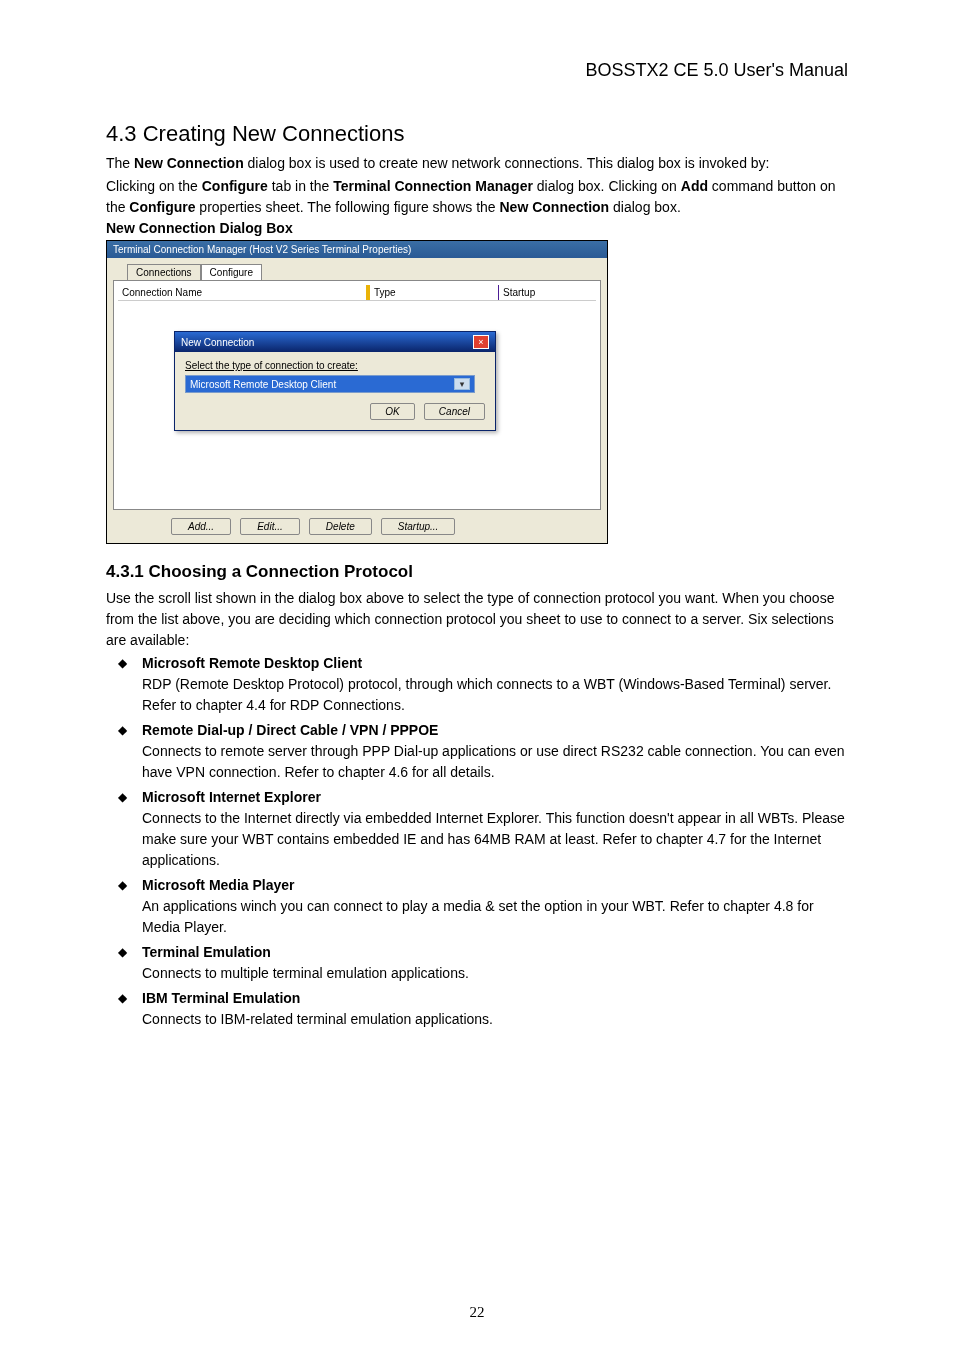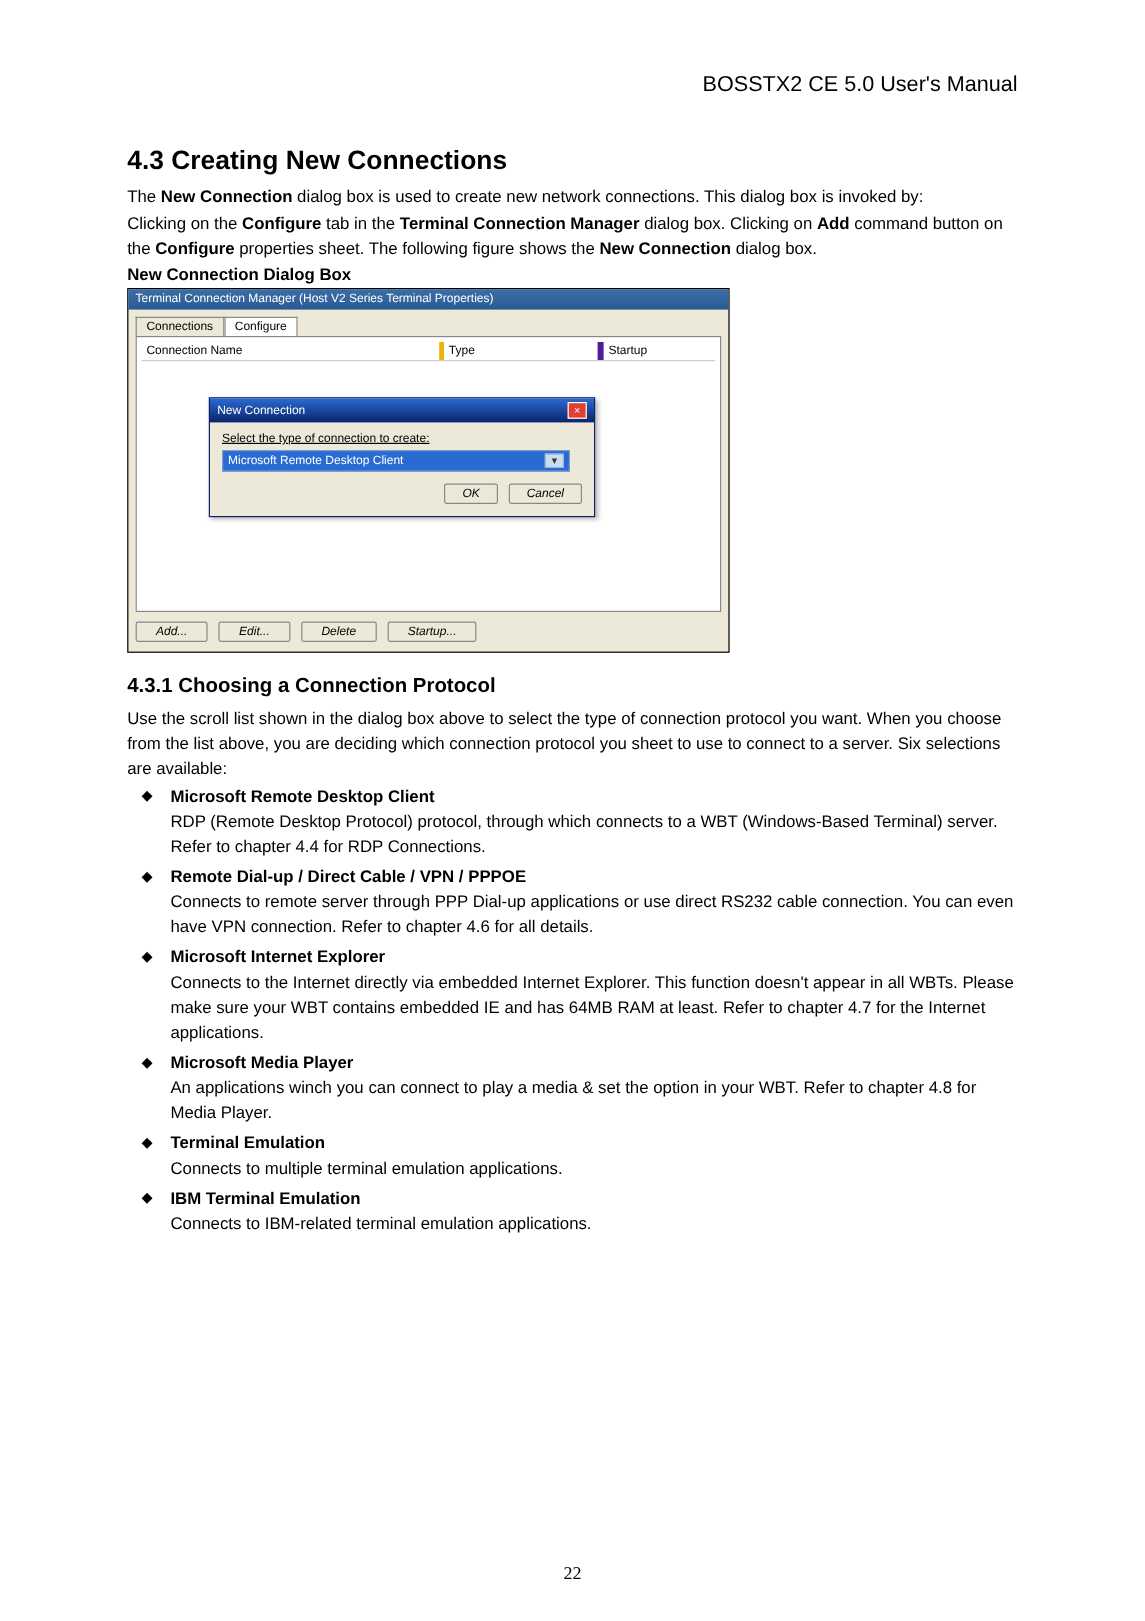"4.3 Creating New Connections" h2.section-title { font-weight: bold -> normal }
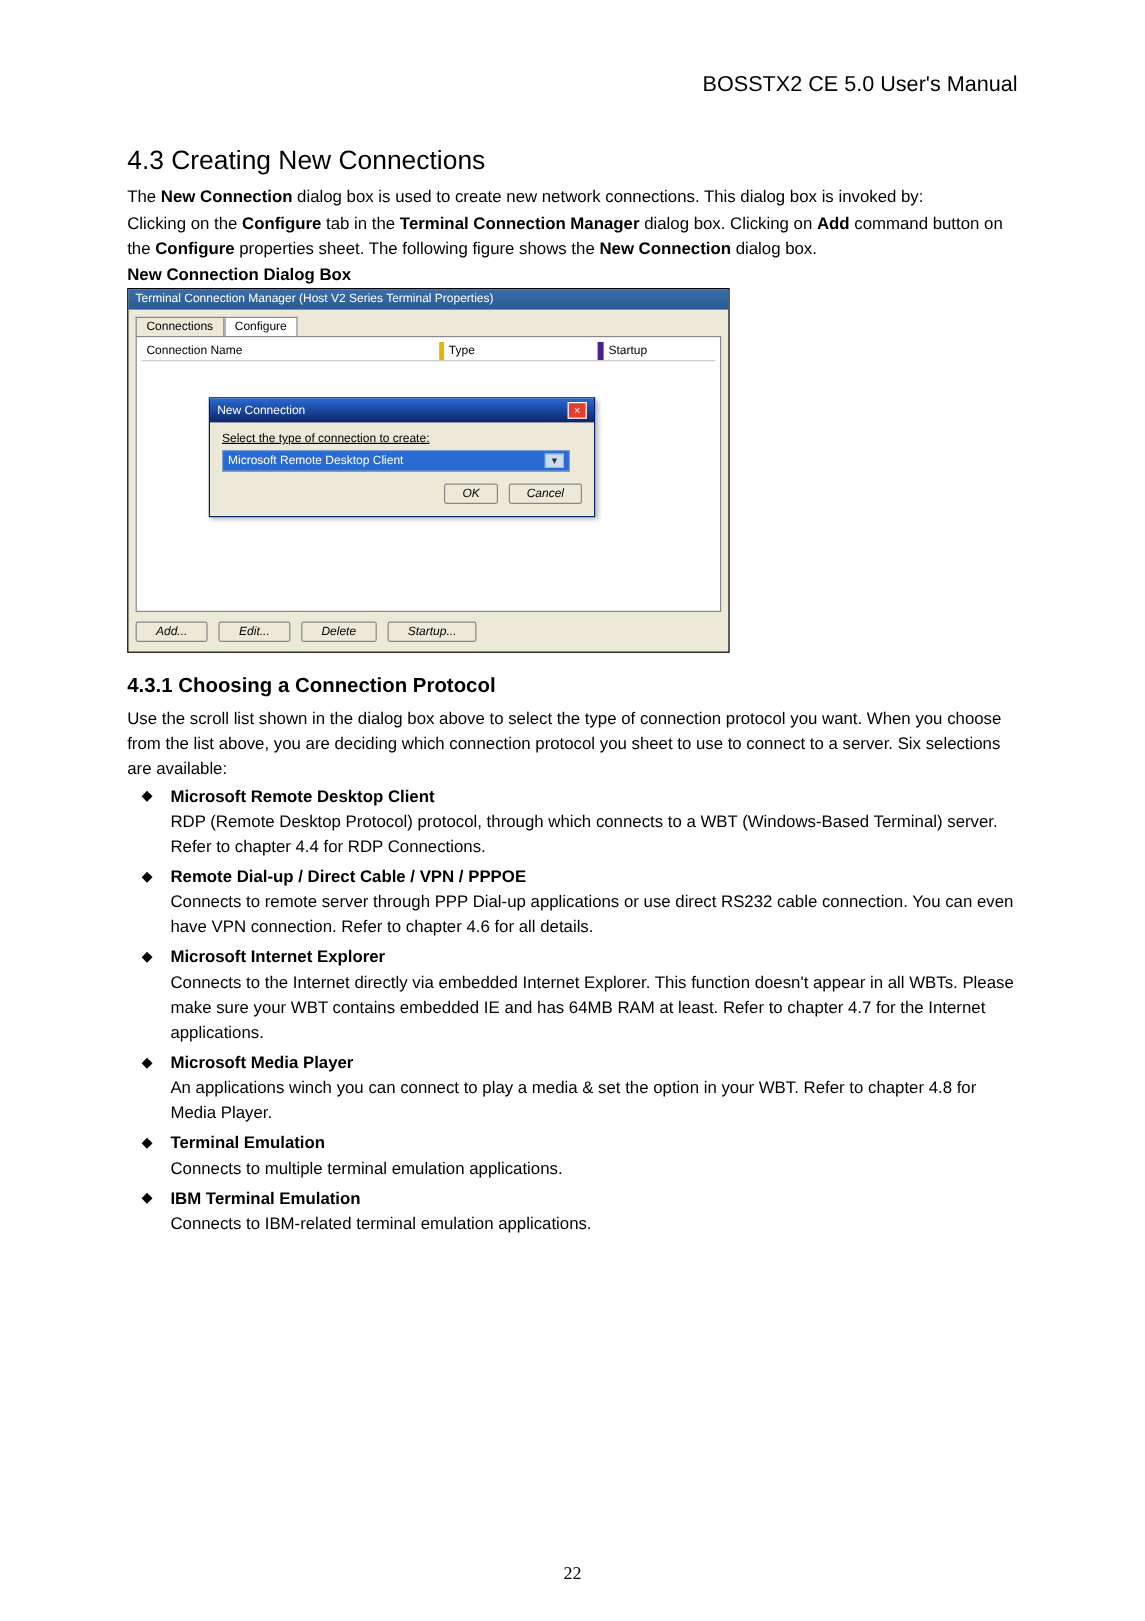"Connections Configure" .tabrow { padding: 6px 6px 0 6px -> 6px 6px 0 20px }
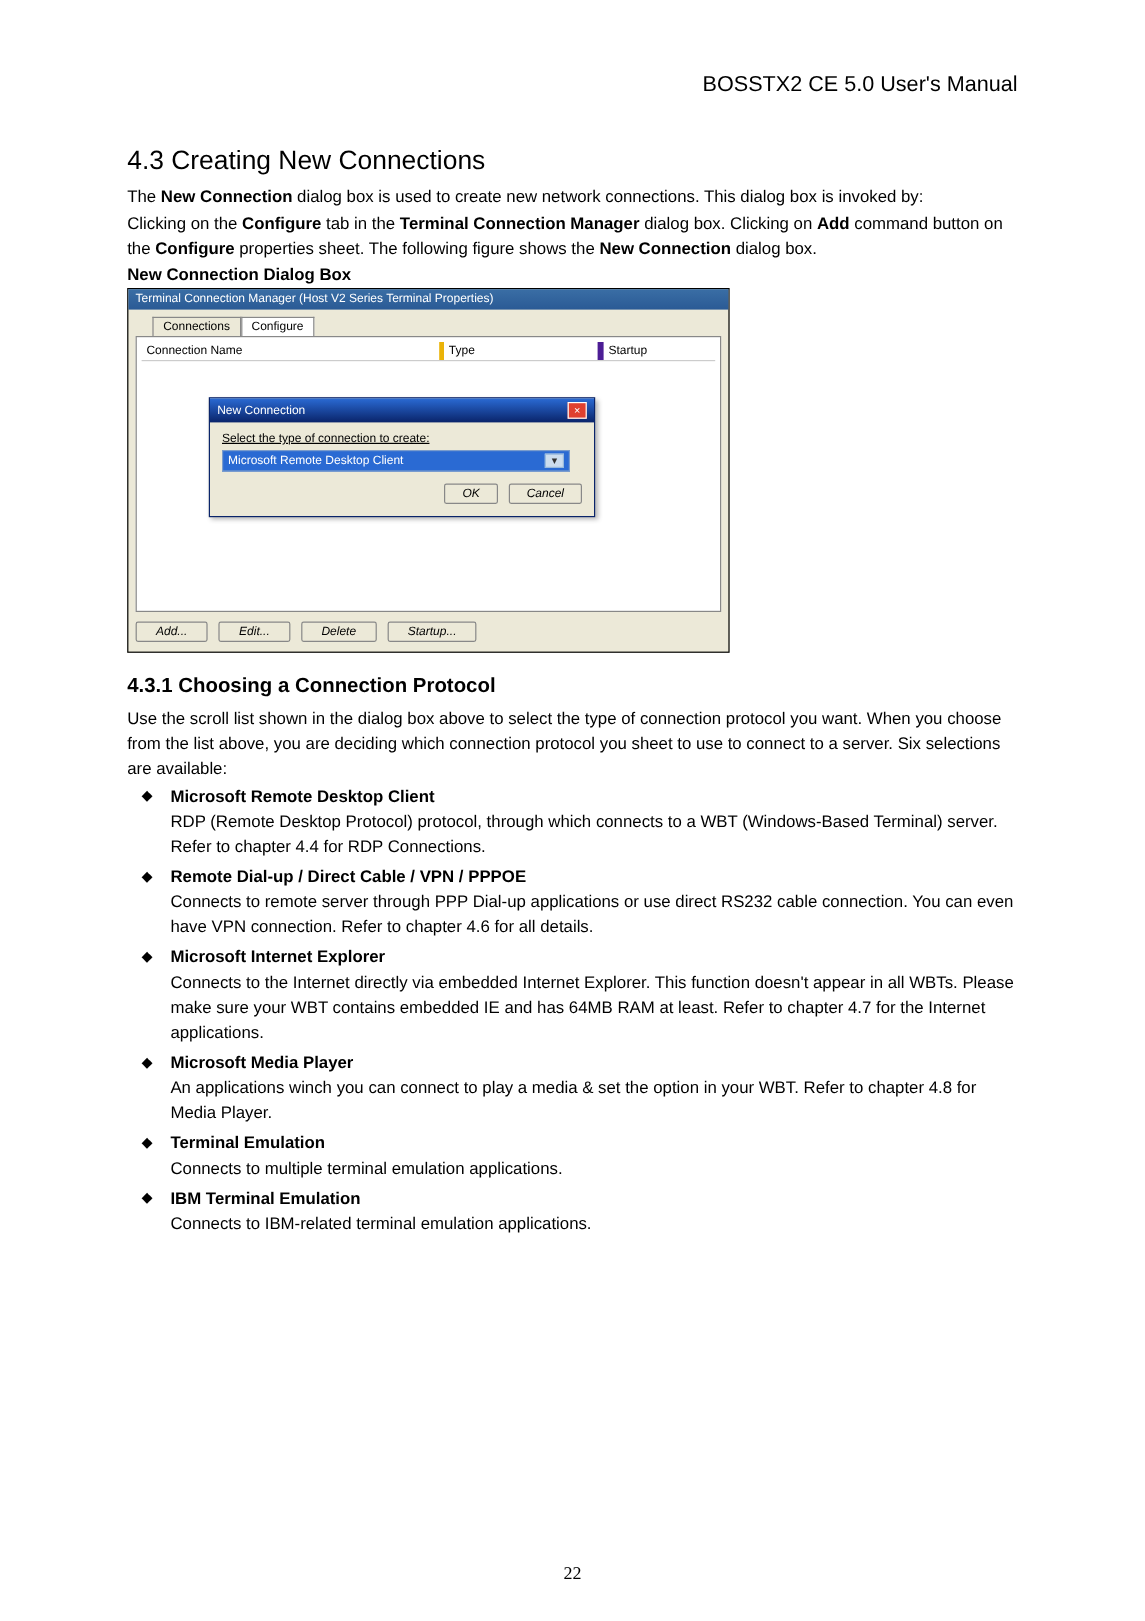"Startup" .cols div:nth-child(3) { border-left: 5px solid #4c1d95 -> 1px solid #4c1d95 }
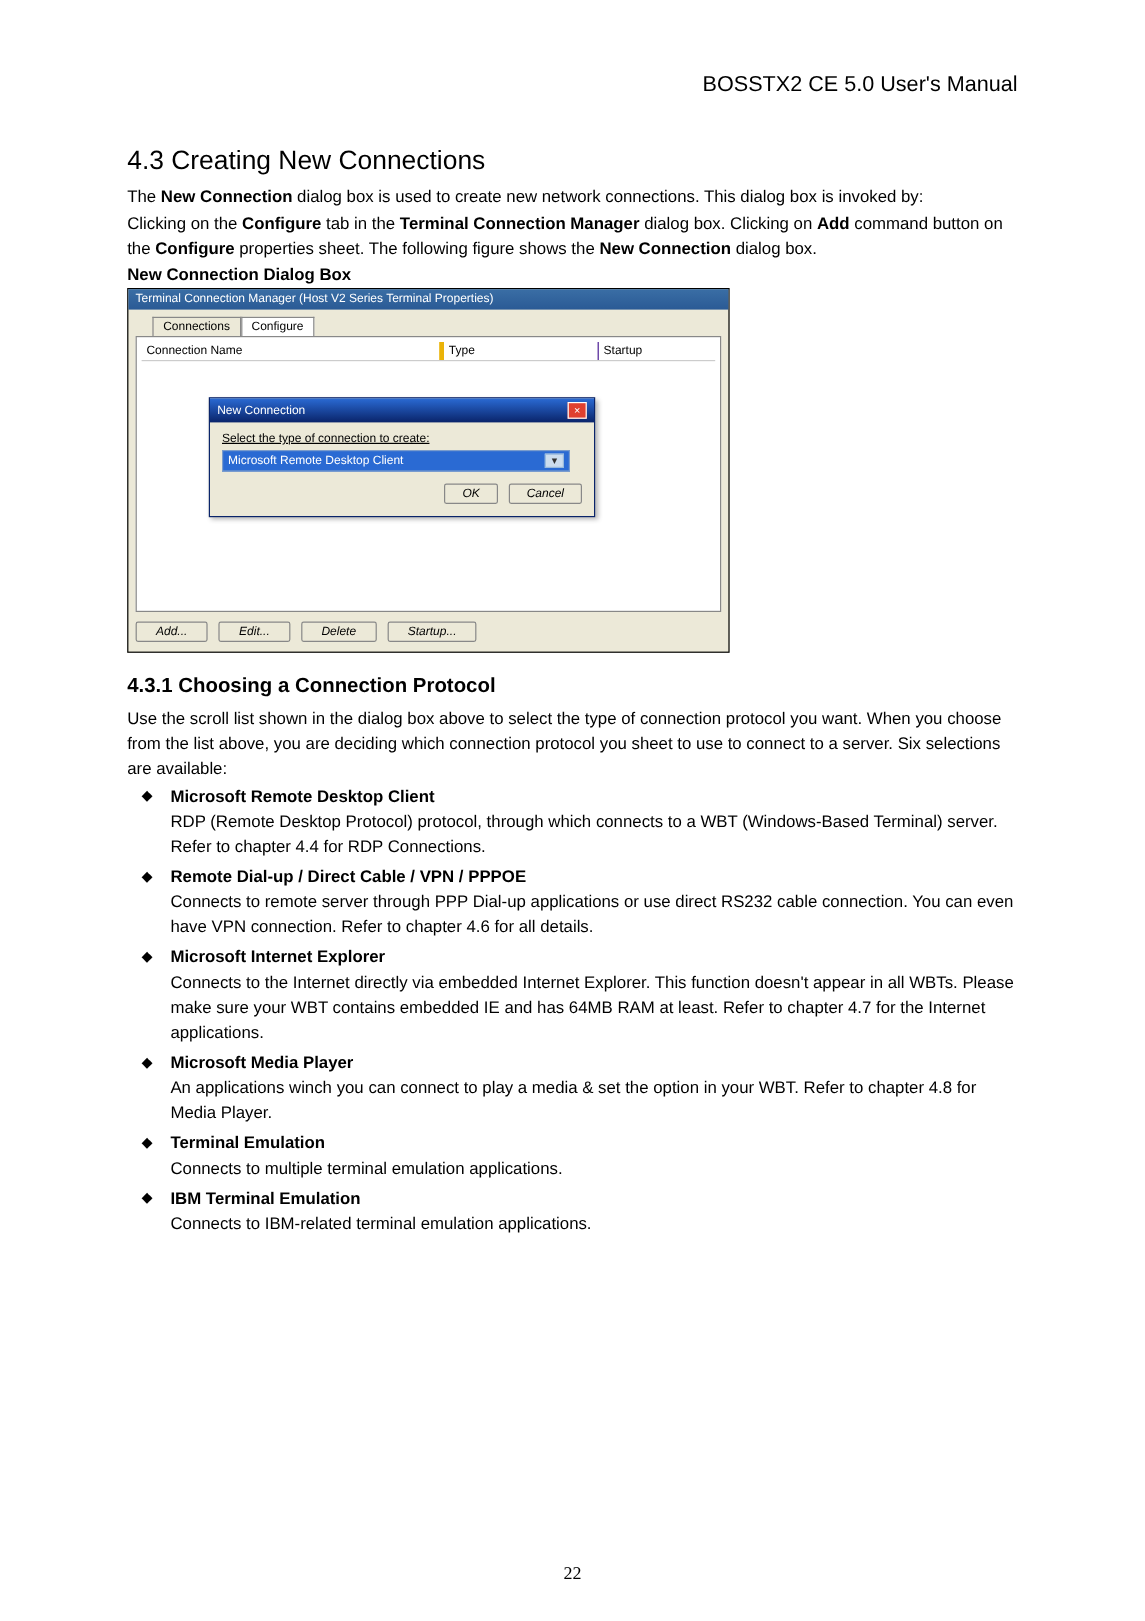"Add... Edit... Delete Startup..." .bottom-buttons { margin-left: none -> 44px; padding: 8px 6px -> 8px 20px }
